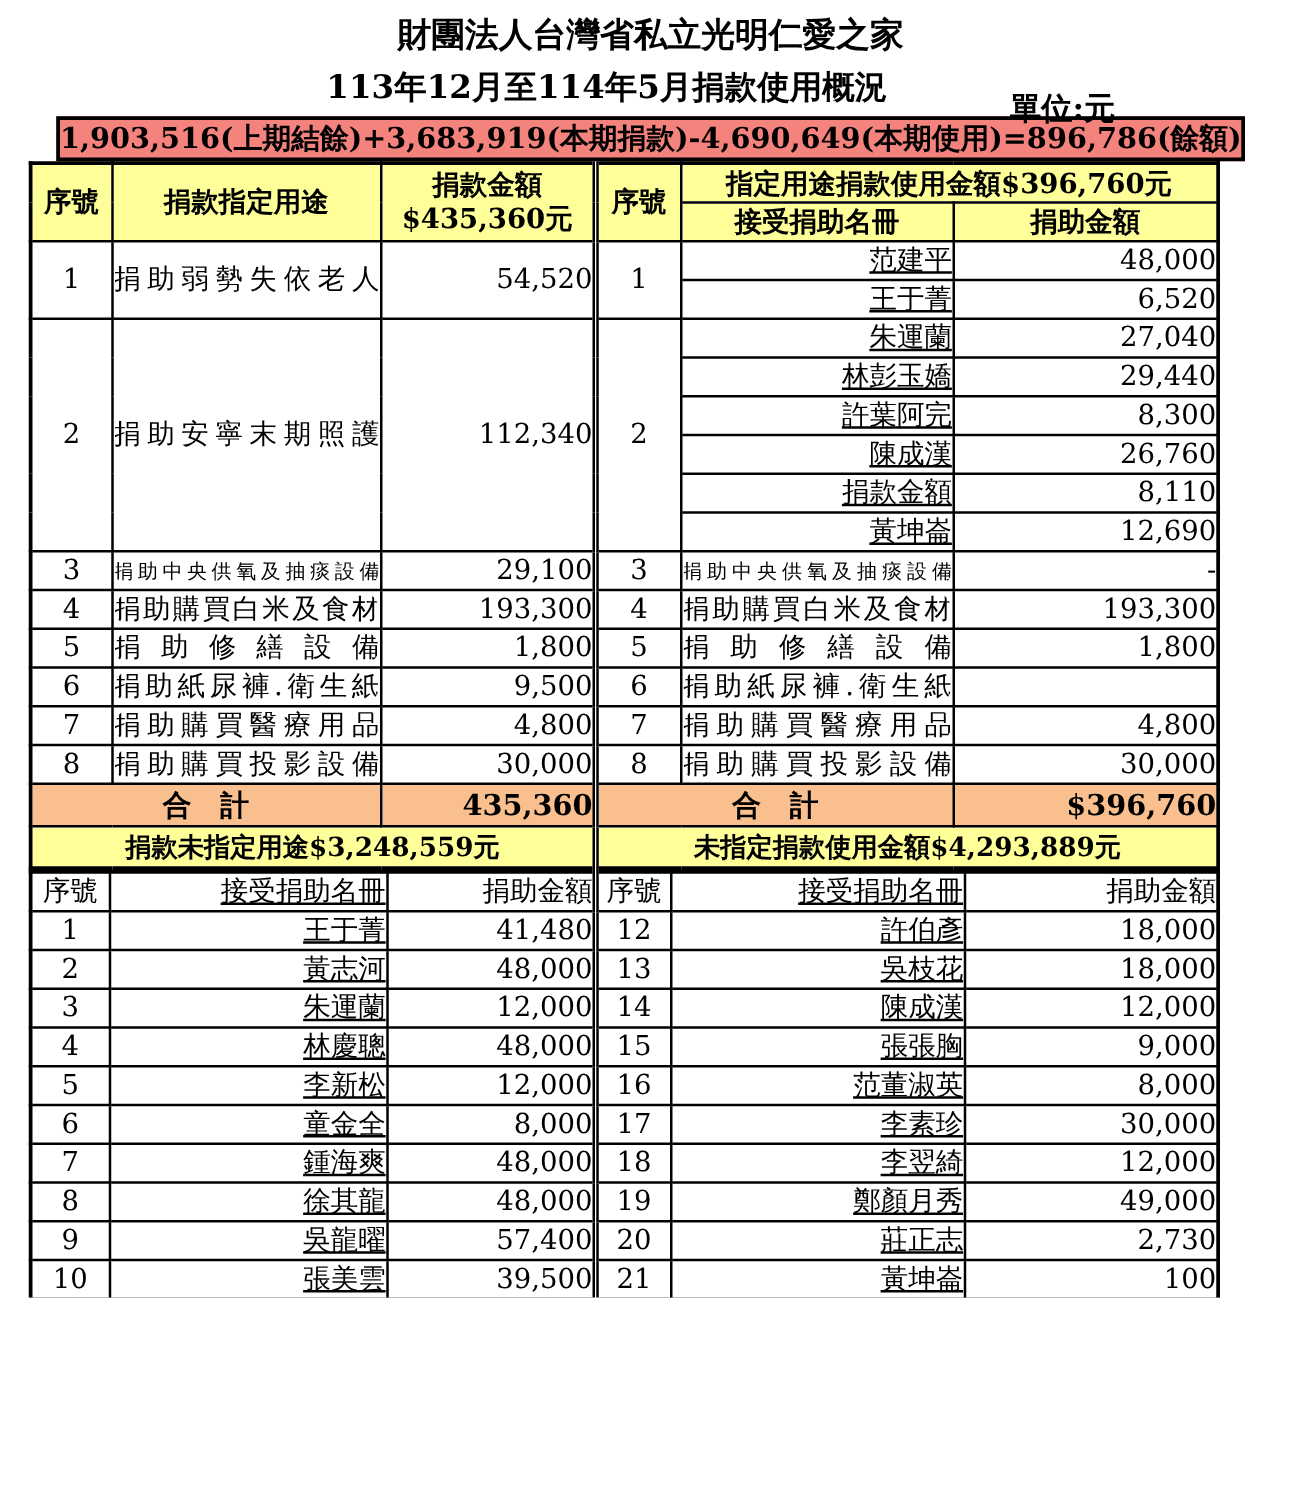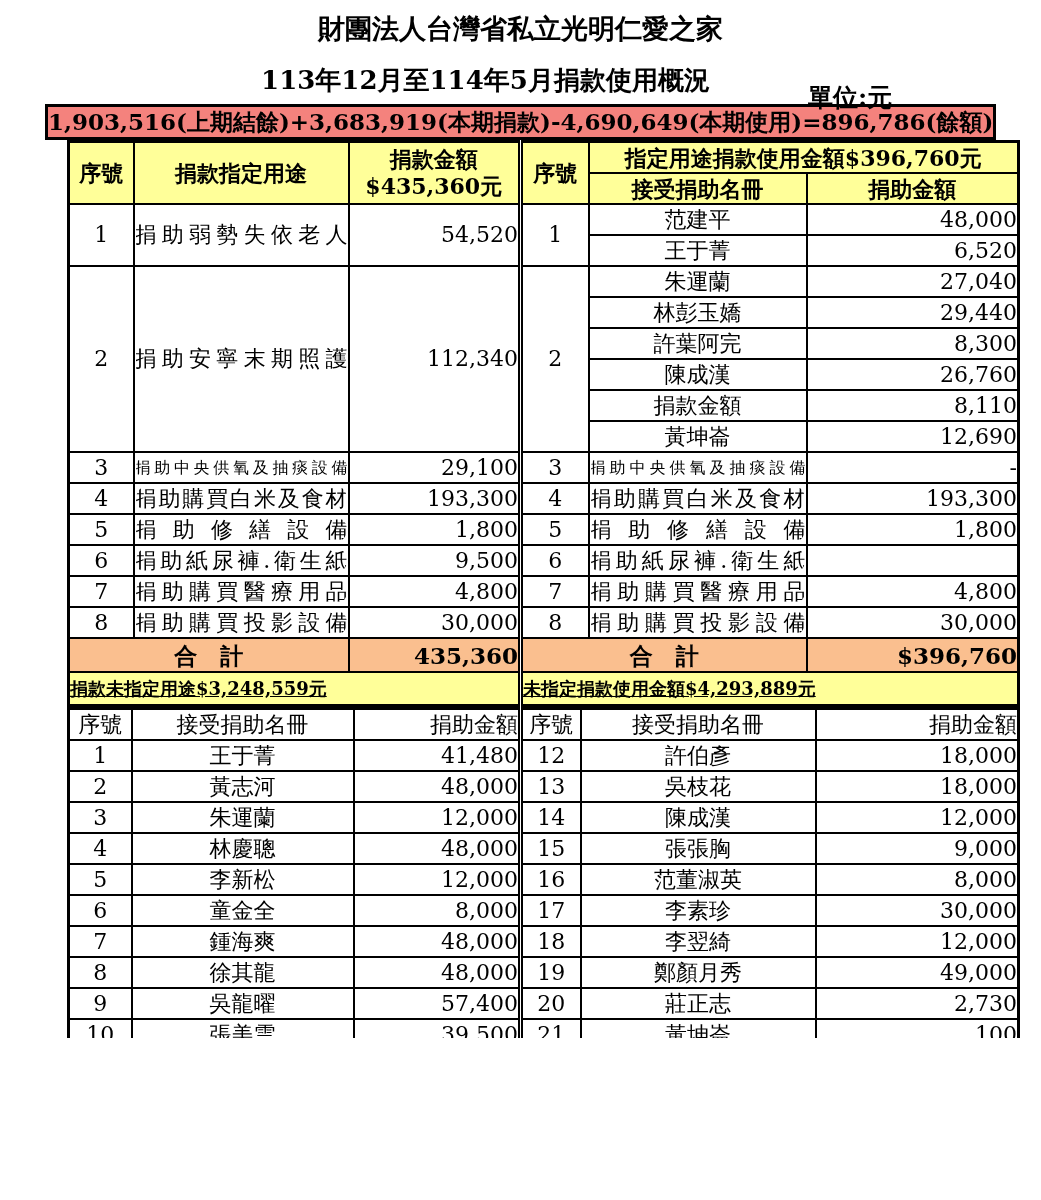"113年12月至114年5月捐款使用概況" .doc-subtitle-row { margin-top: 18px -> 7px }
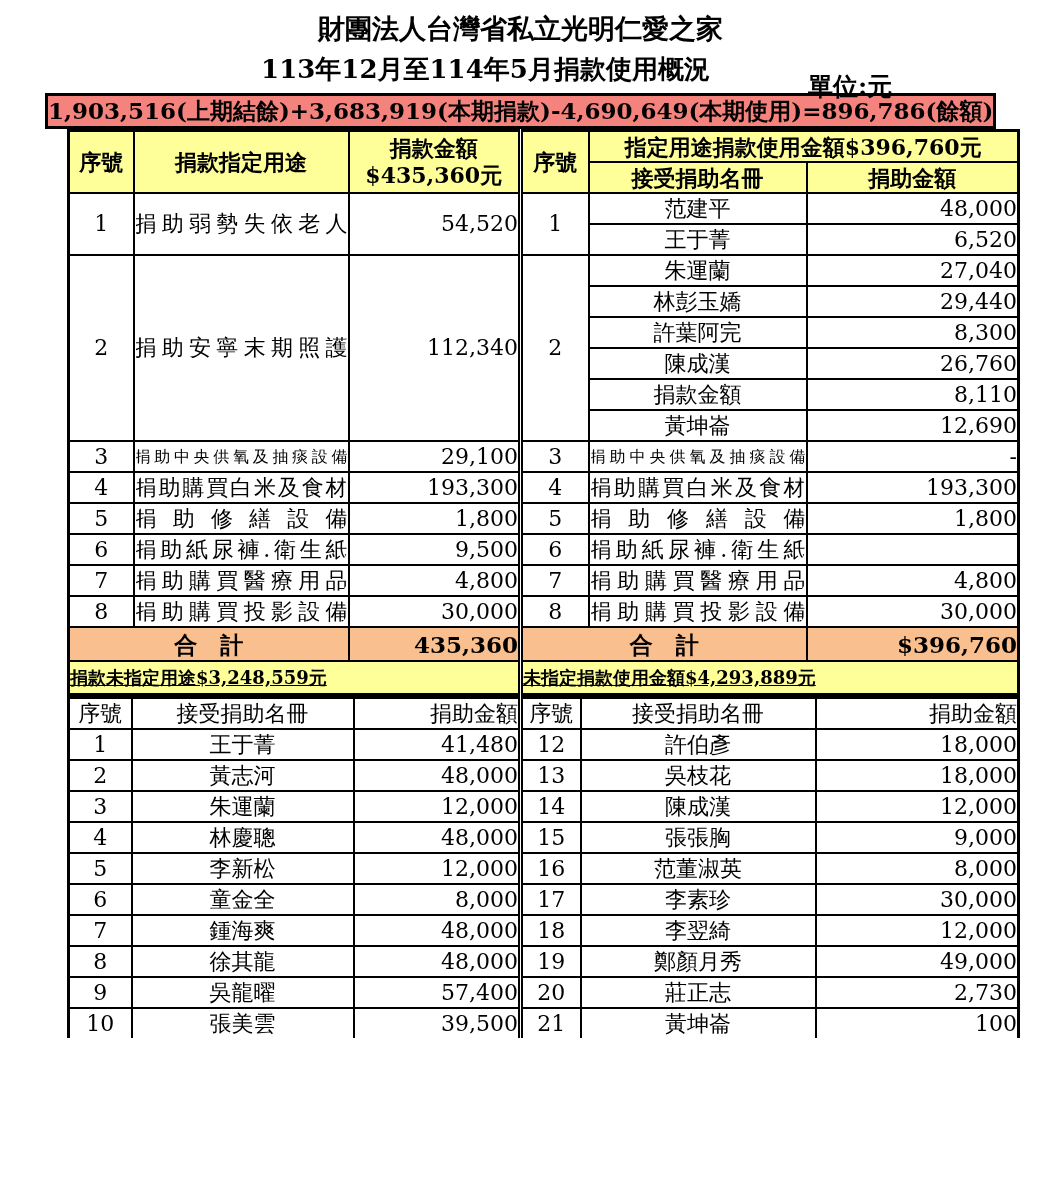"序號" table.tbl { margin: 0 67px -> 0 23px }
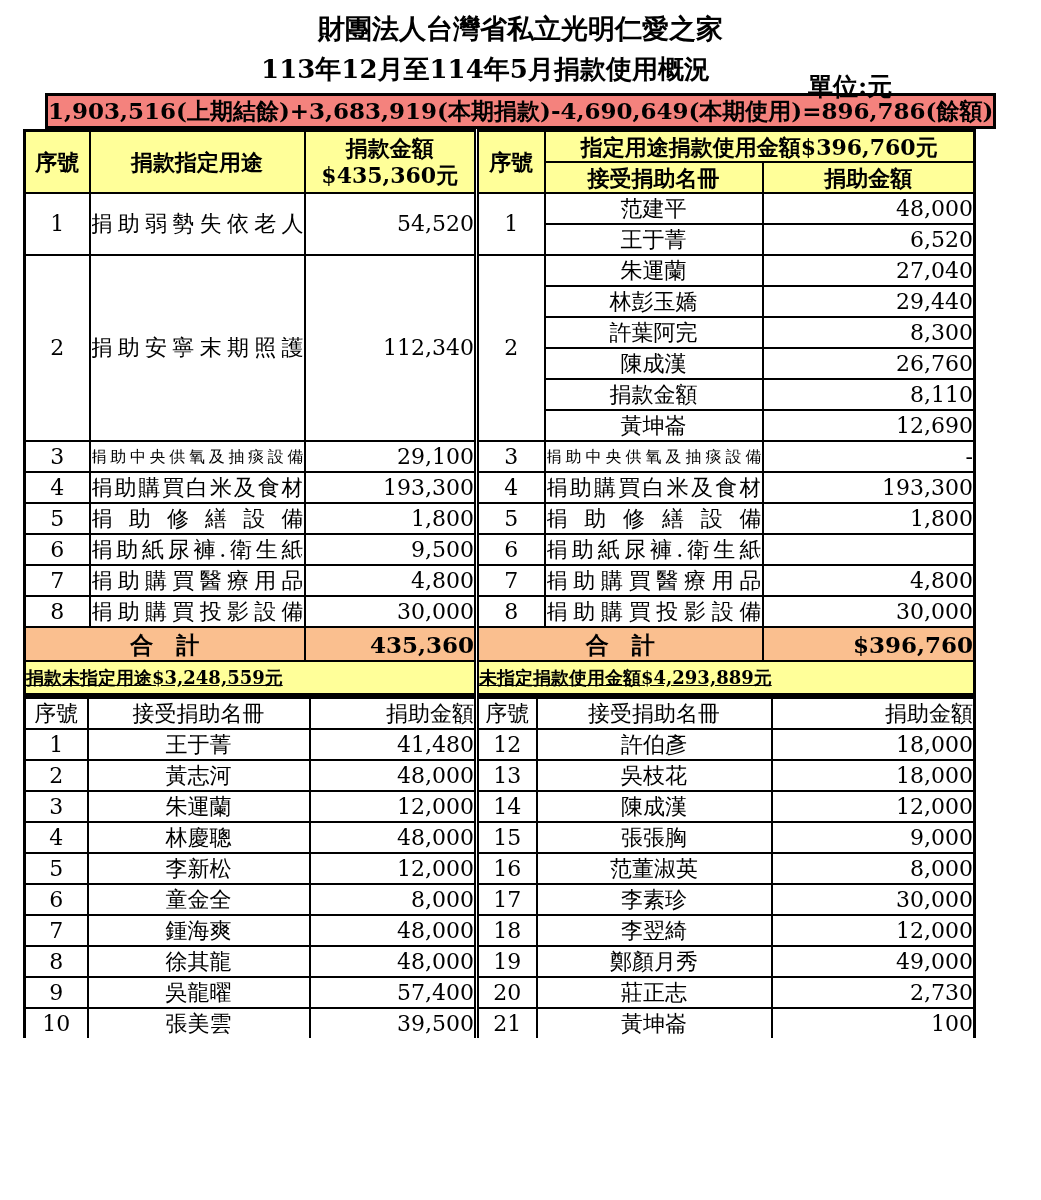"范建平" .l { text-align: center -> right; text-decoration: none -> underline }
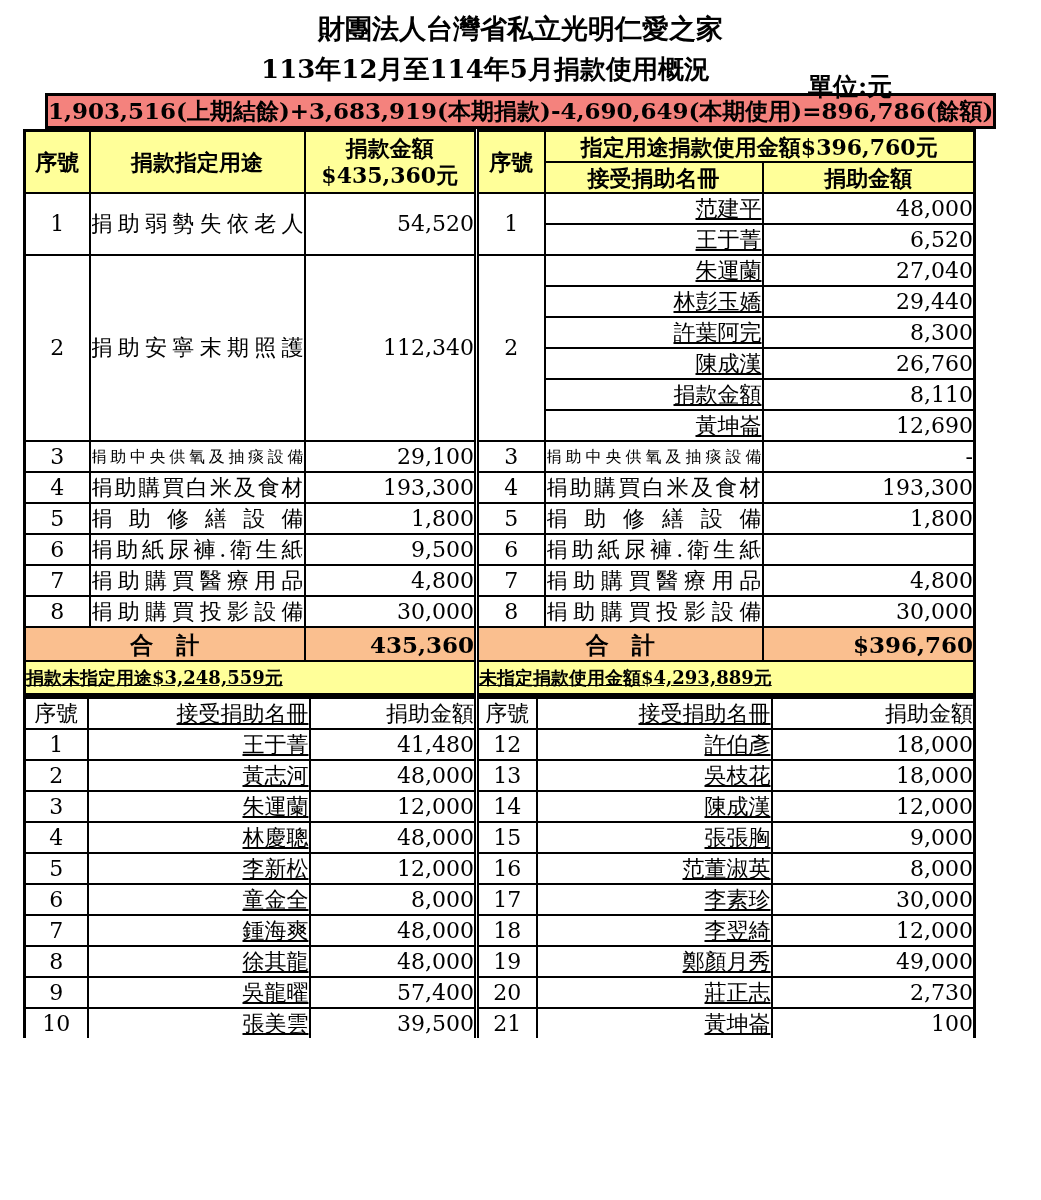"捐款未指定用途$3,248,559元" .foot { font-size: 18px -> 21px; text-align: left -> center; text-decoration: underline -> none }
